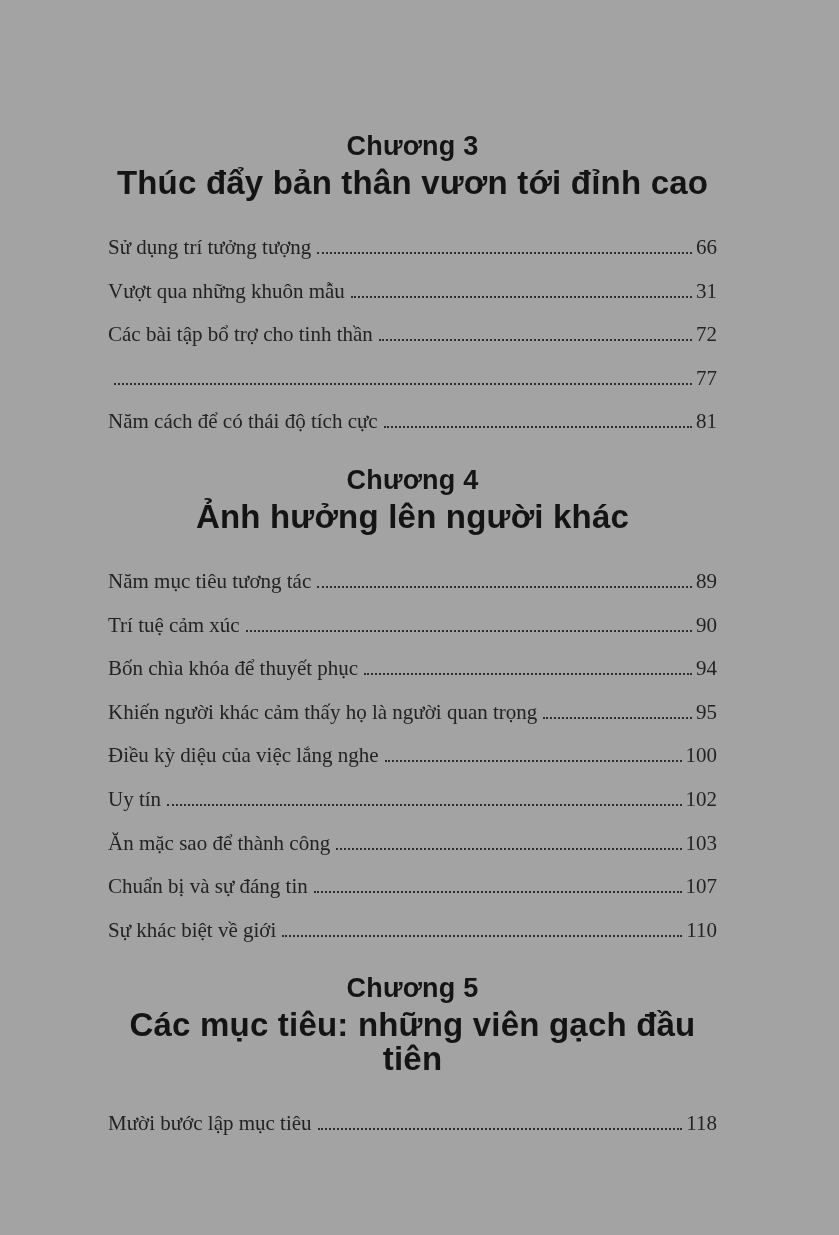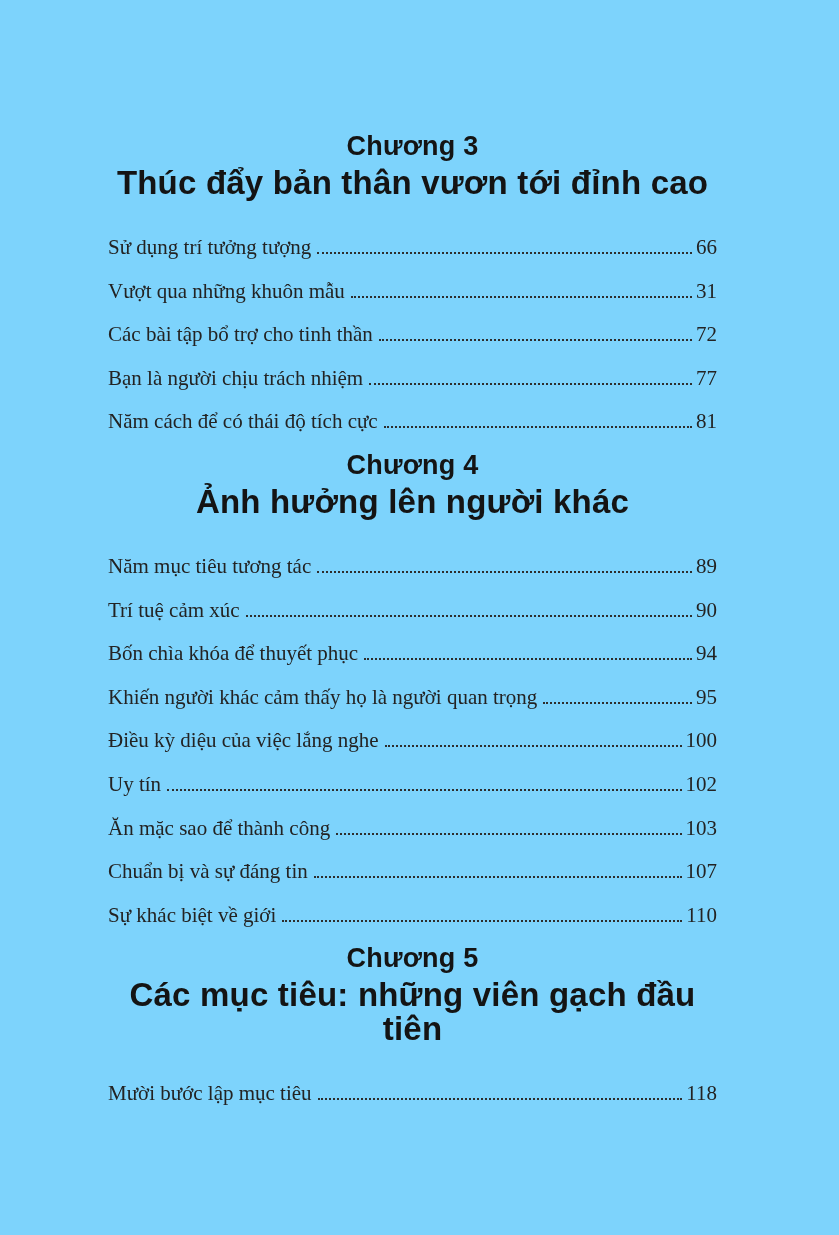"Chương 3" .page { background: #7dd3fc -> #a3a3a3 }
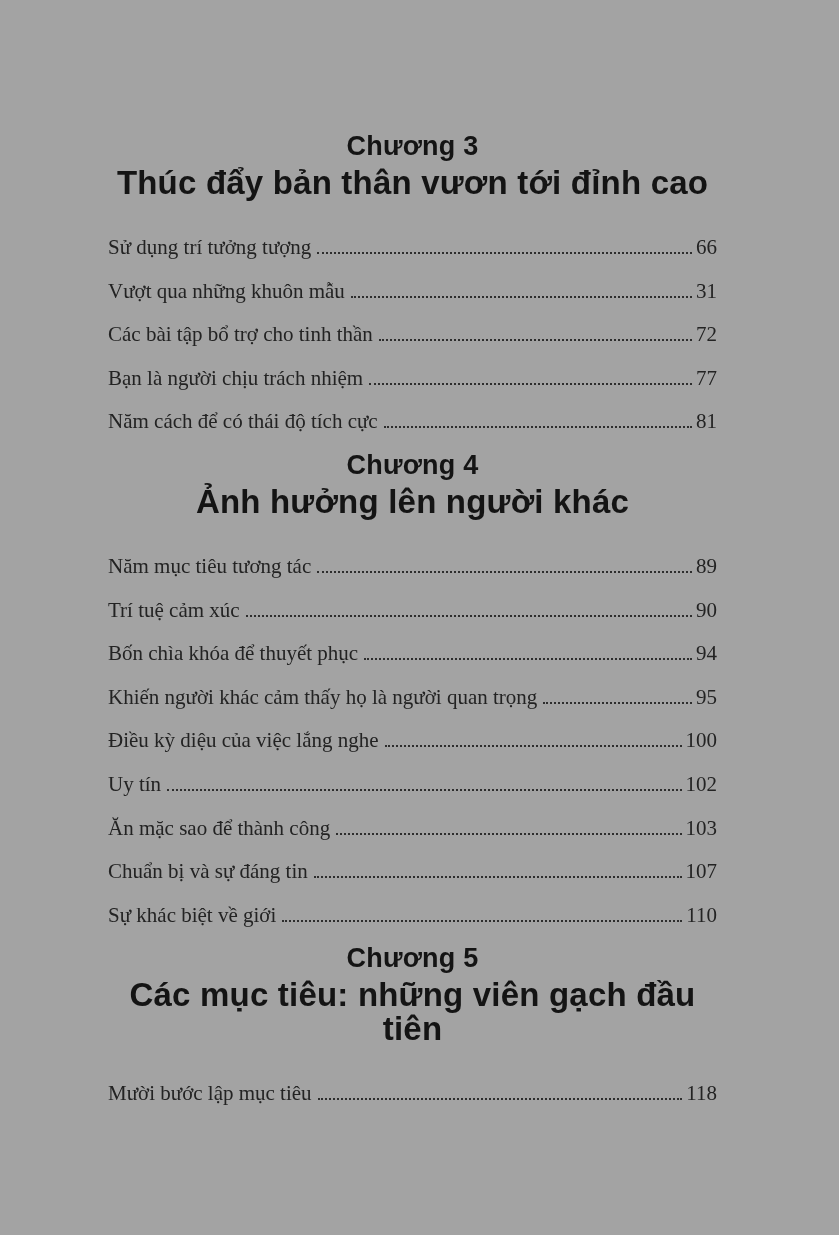"Bạn là người chịu trách" span.entry-title { html: <span>Bạn là người chịu trách nhiệm</span> -> none }
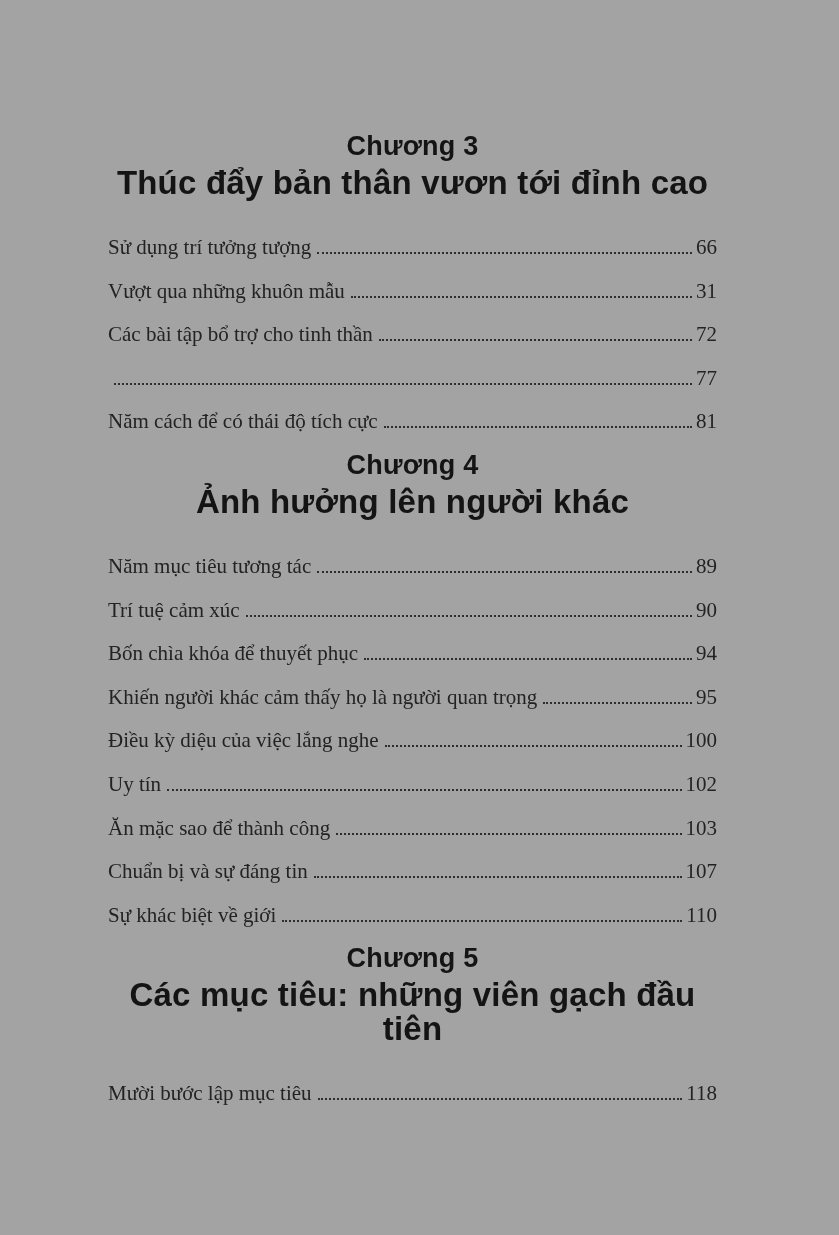"Chương 4" .chapter + .chapter { margin-top: 5px -> 20px }
